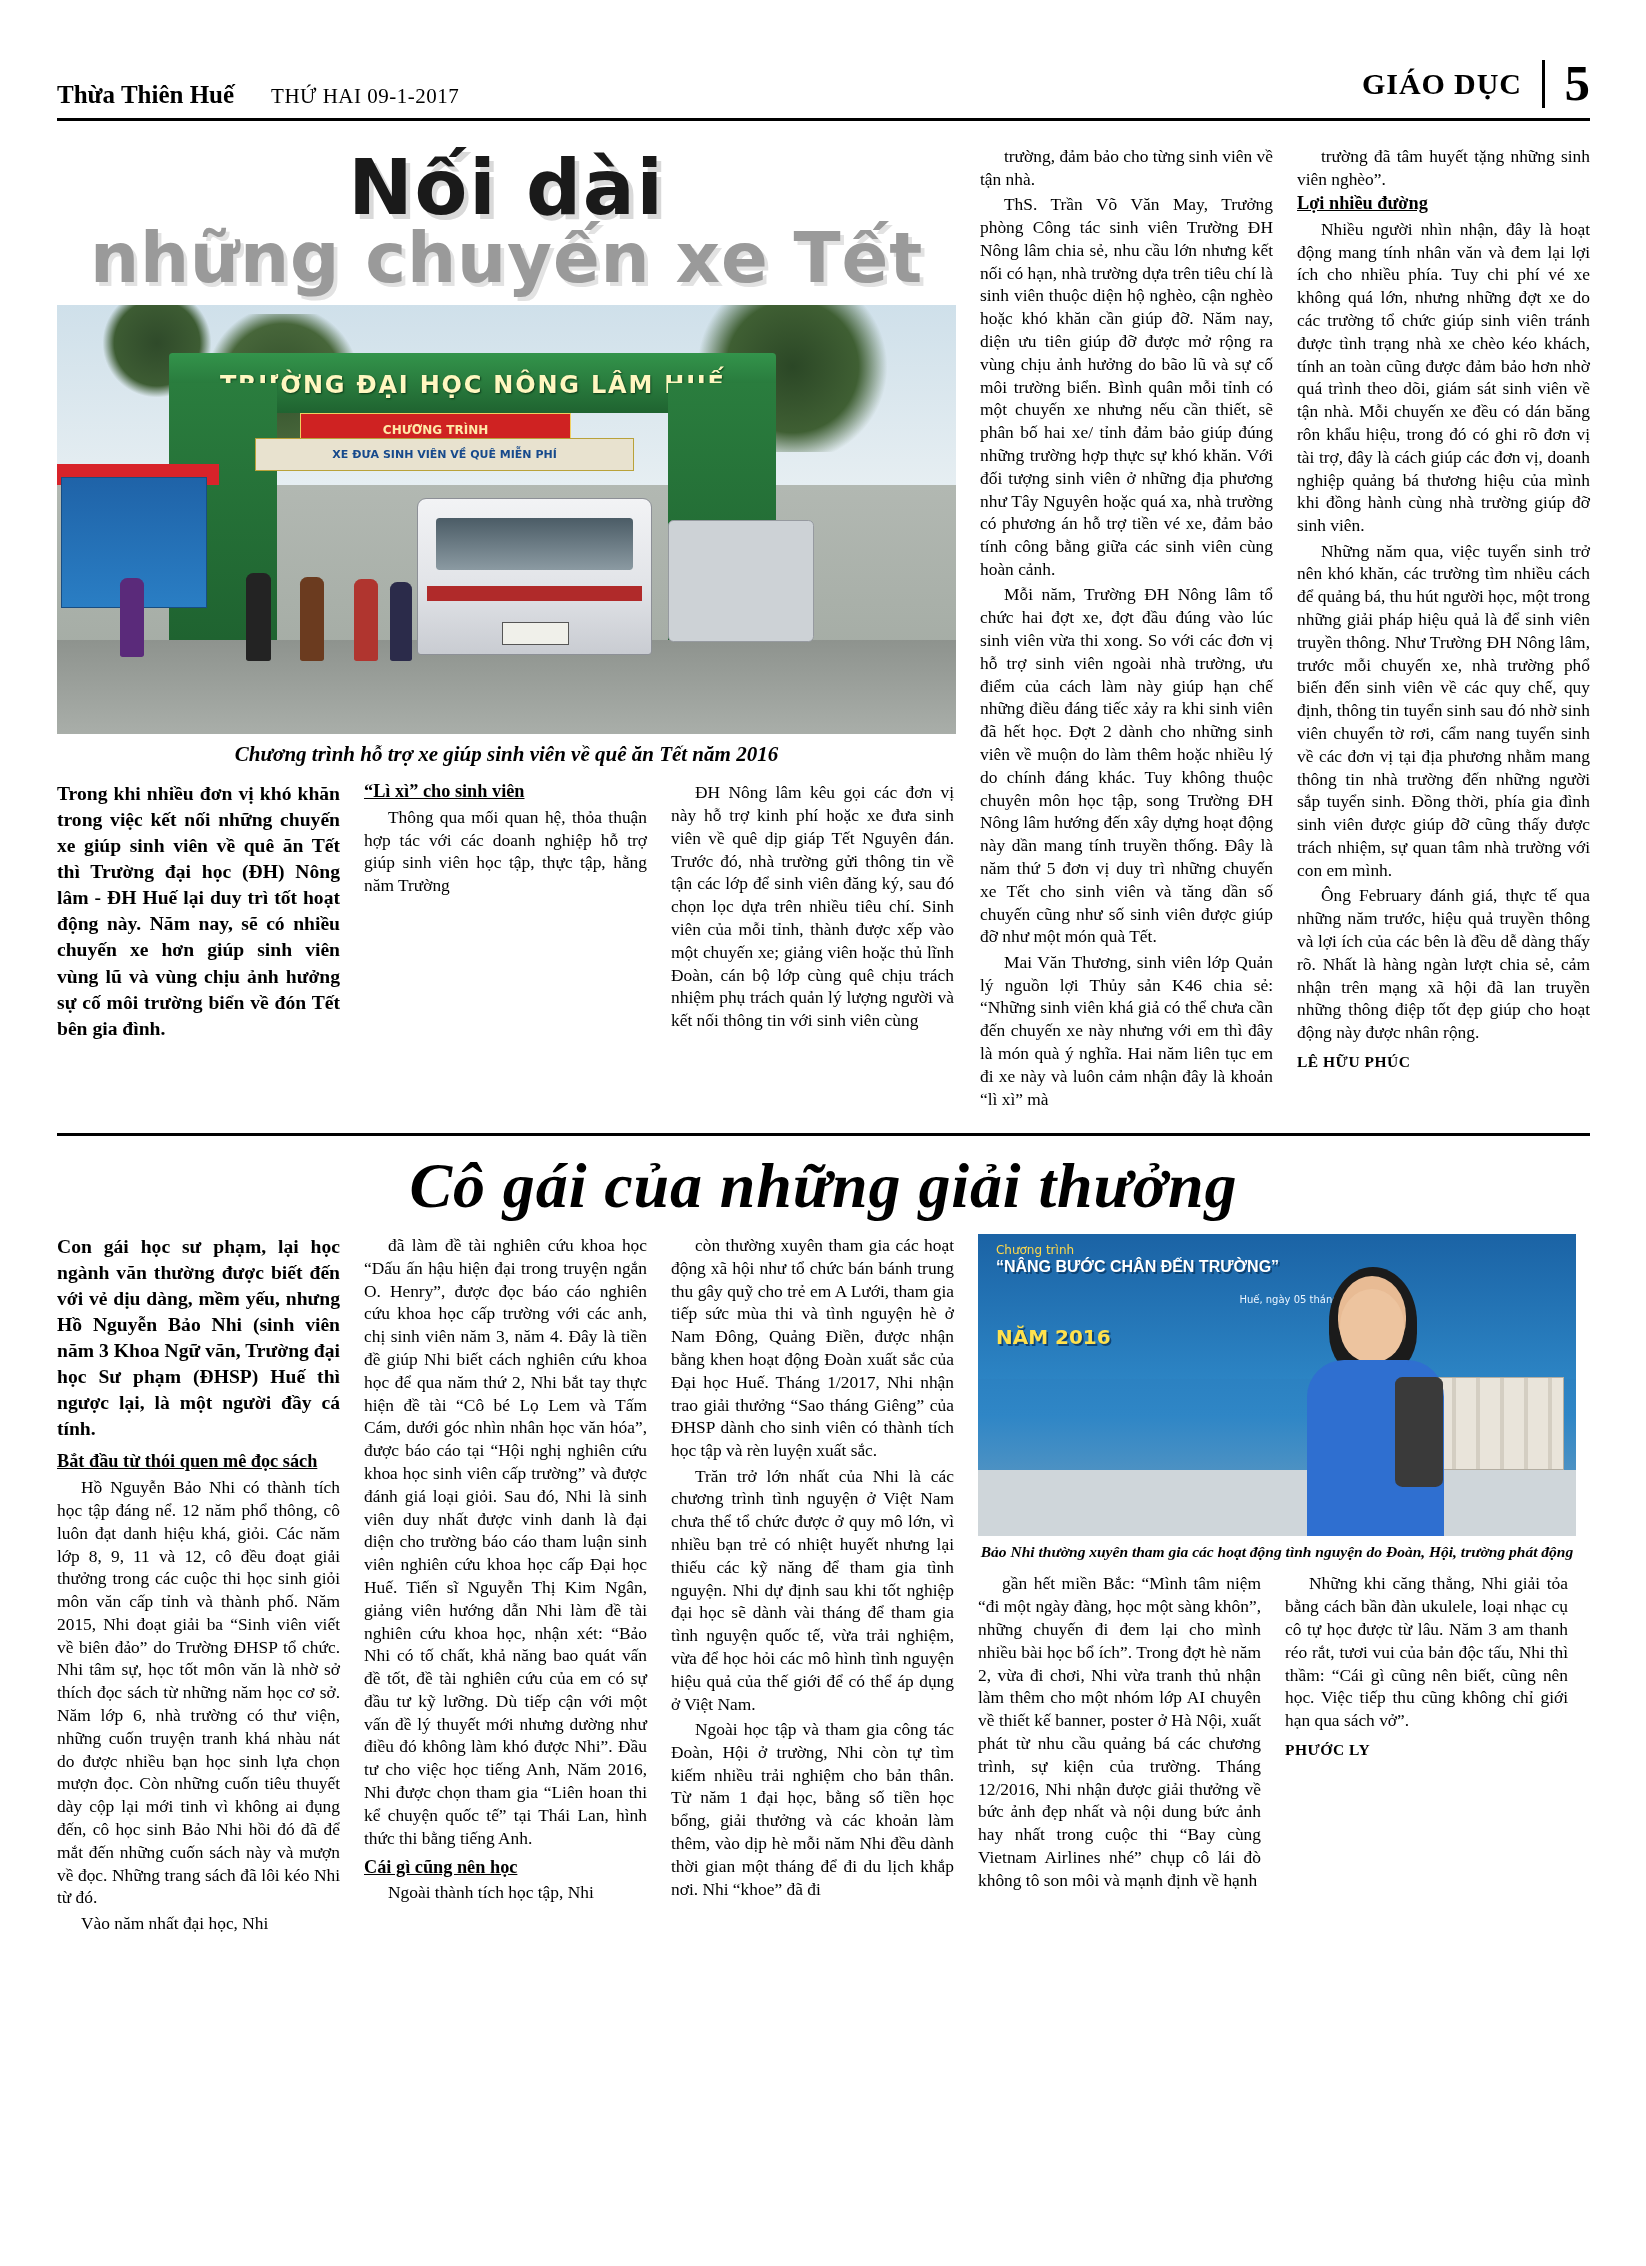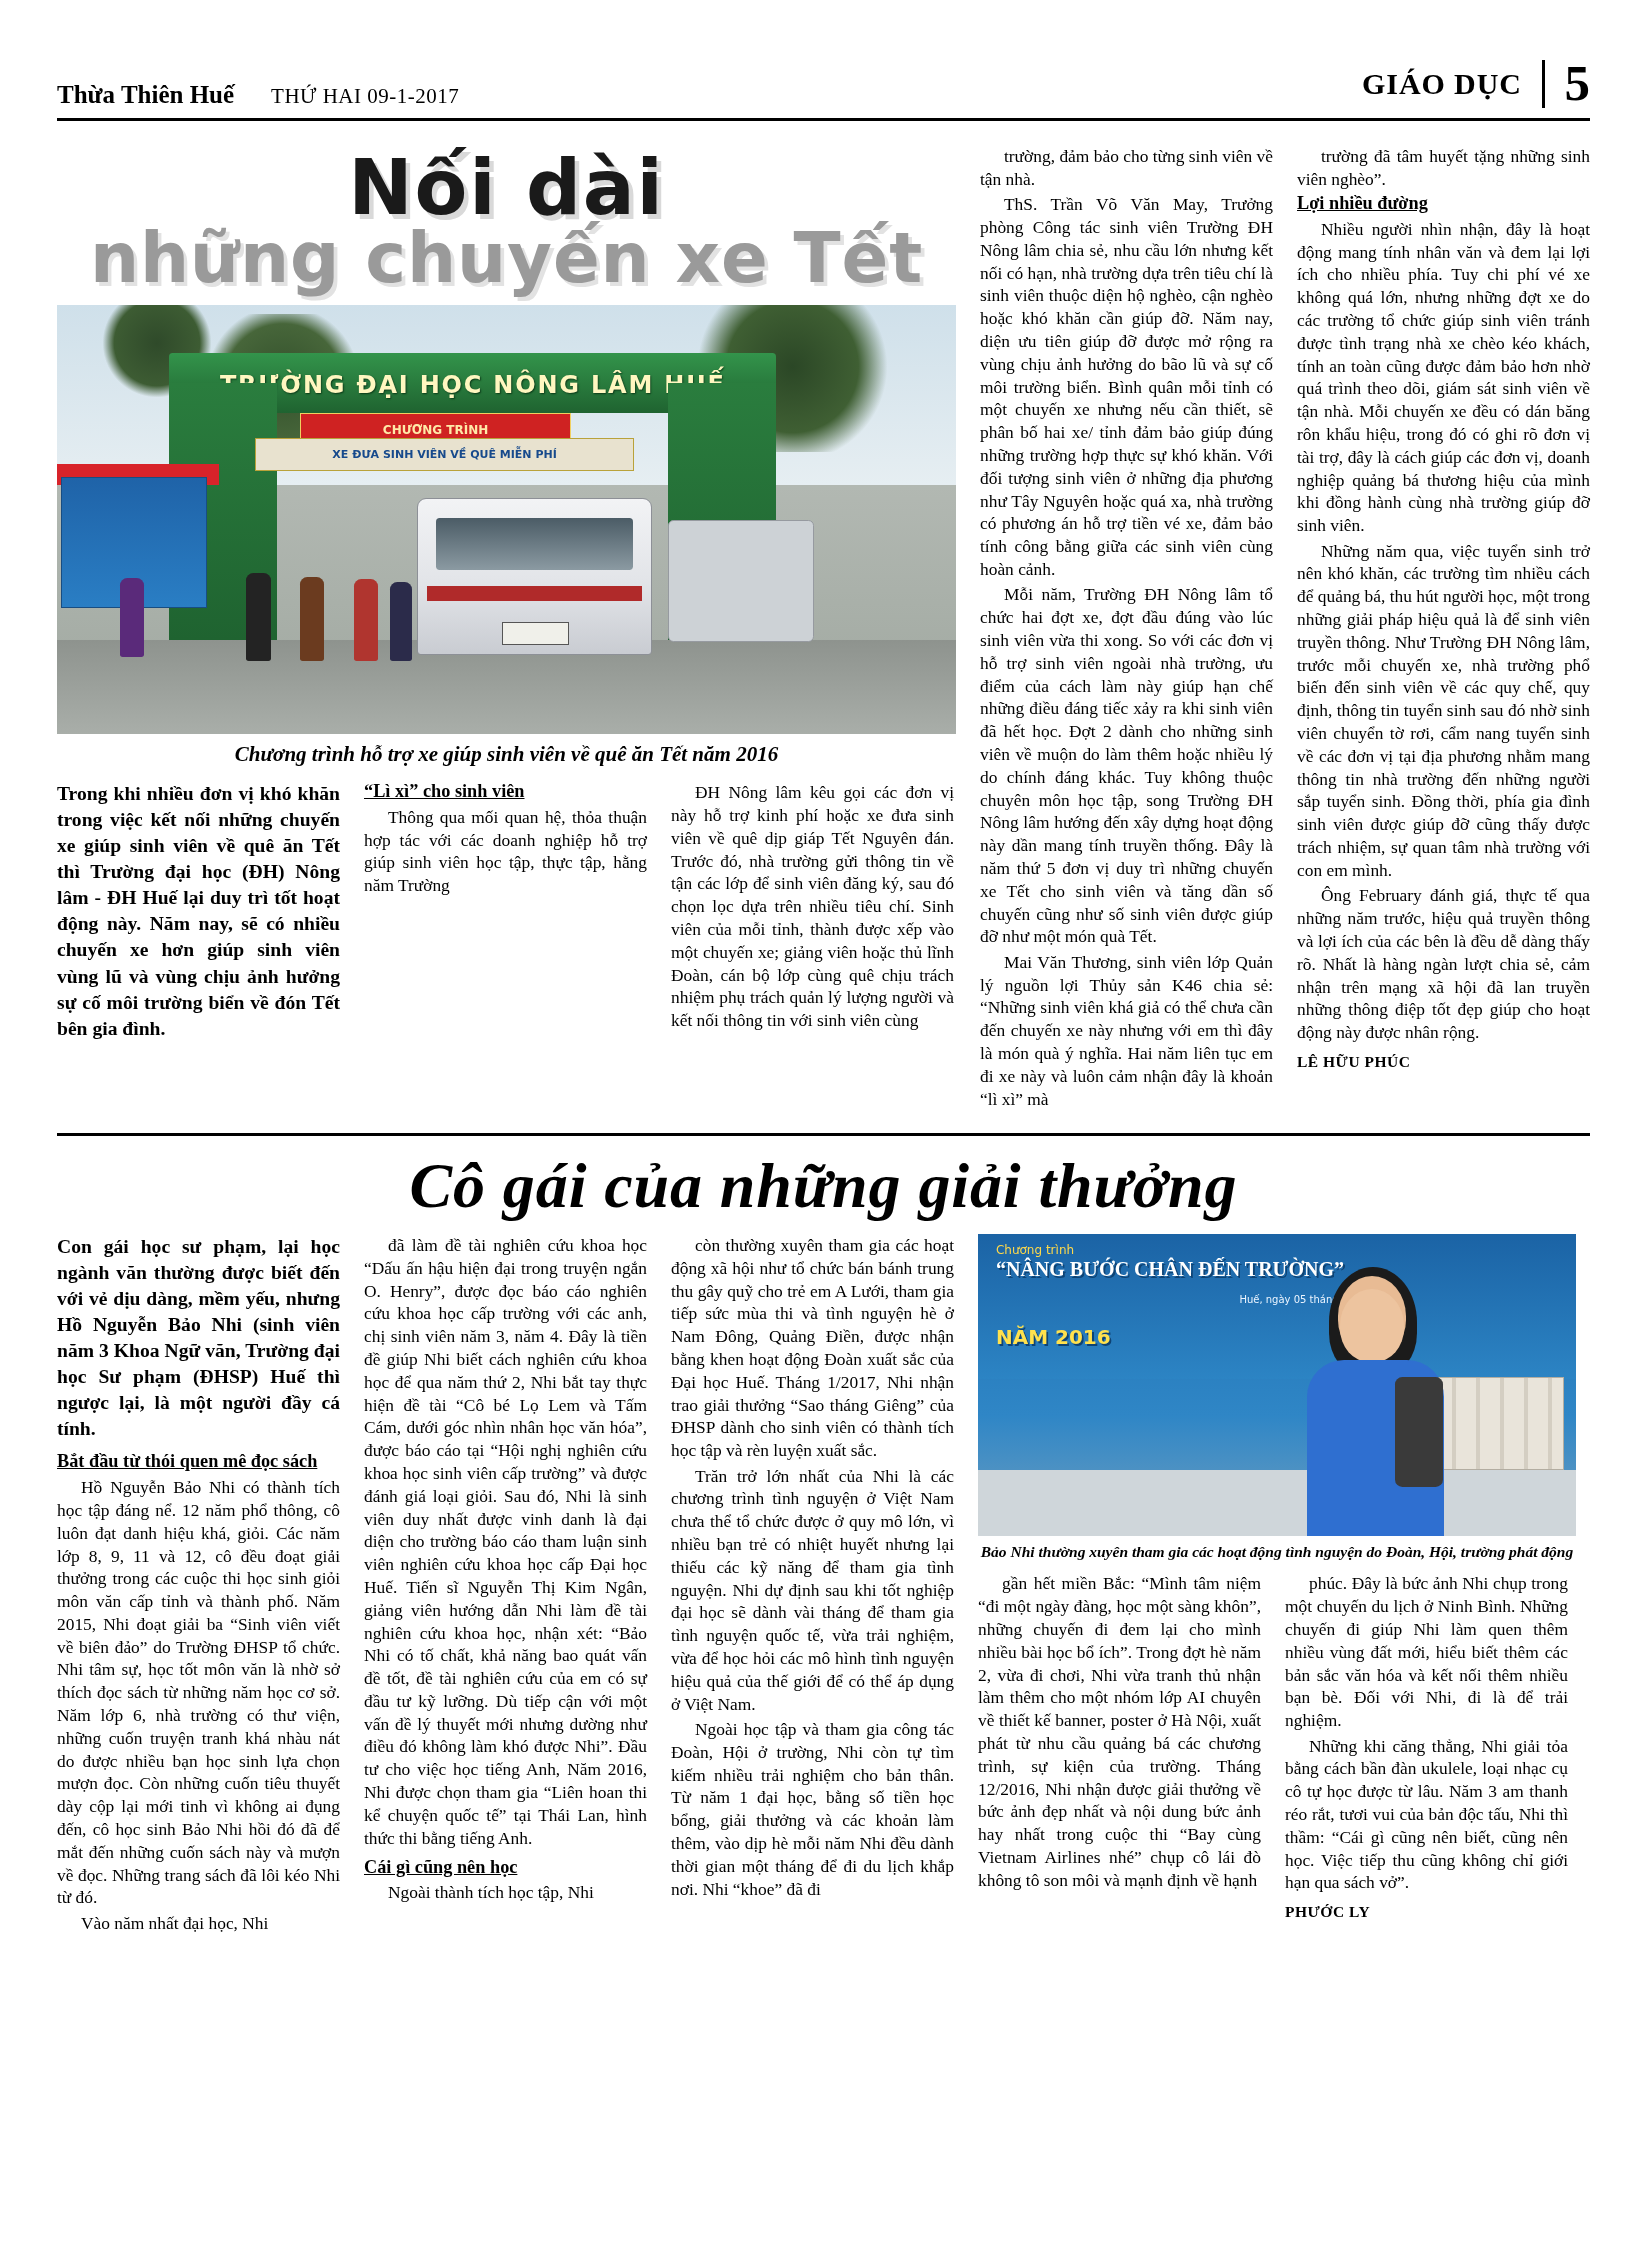"“NÂNG BƯỚC CHÂN ĐẾN TRƯỜNG”" .p2-title { font-family: Liberation Serif, serif -> Liberation Sans, sans-serif; font-size: 20px -> 16px }
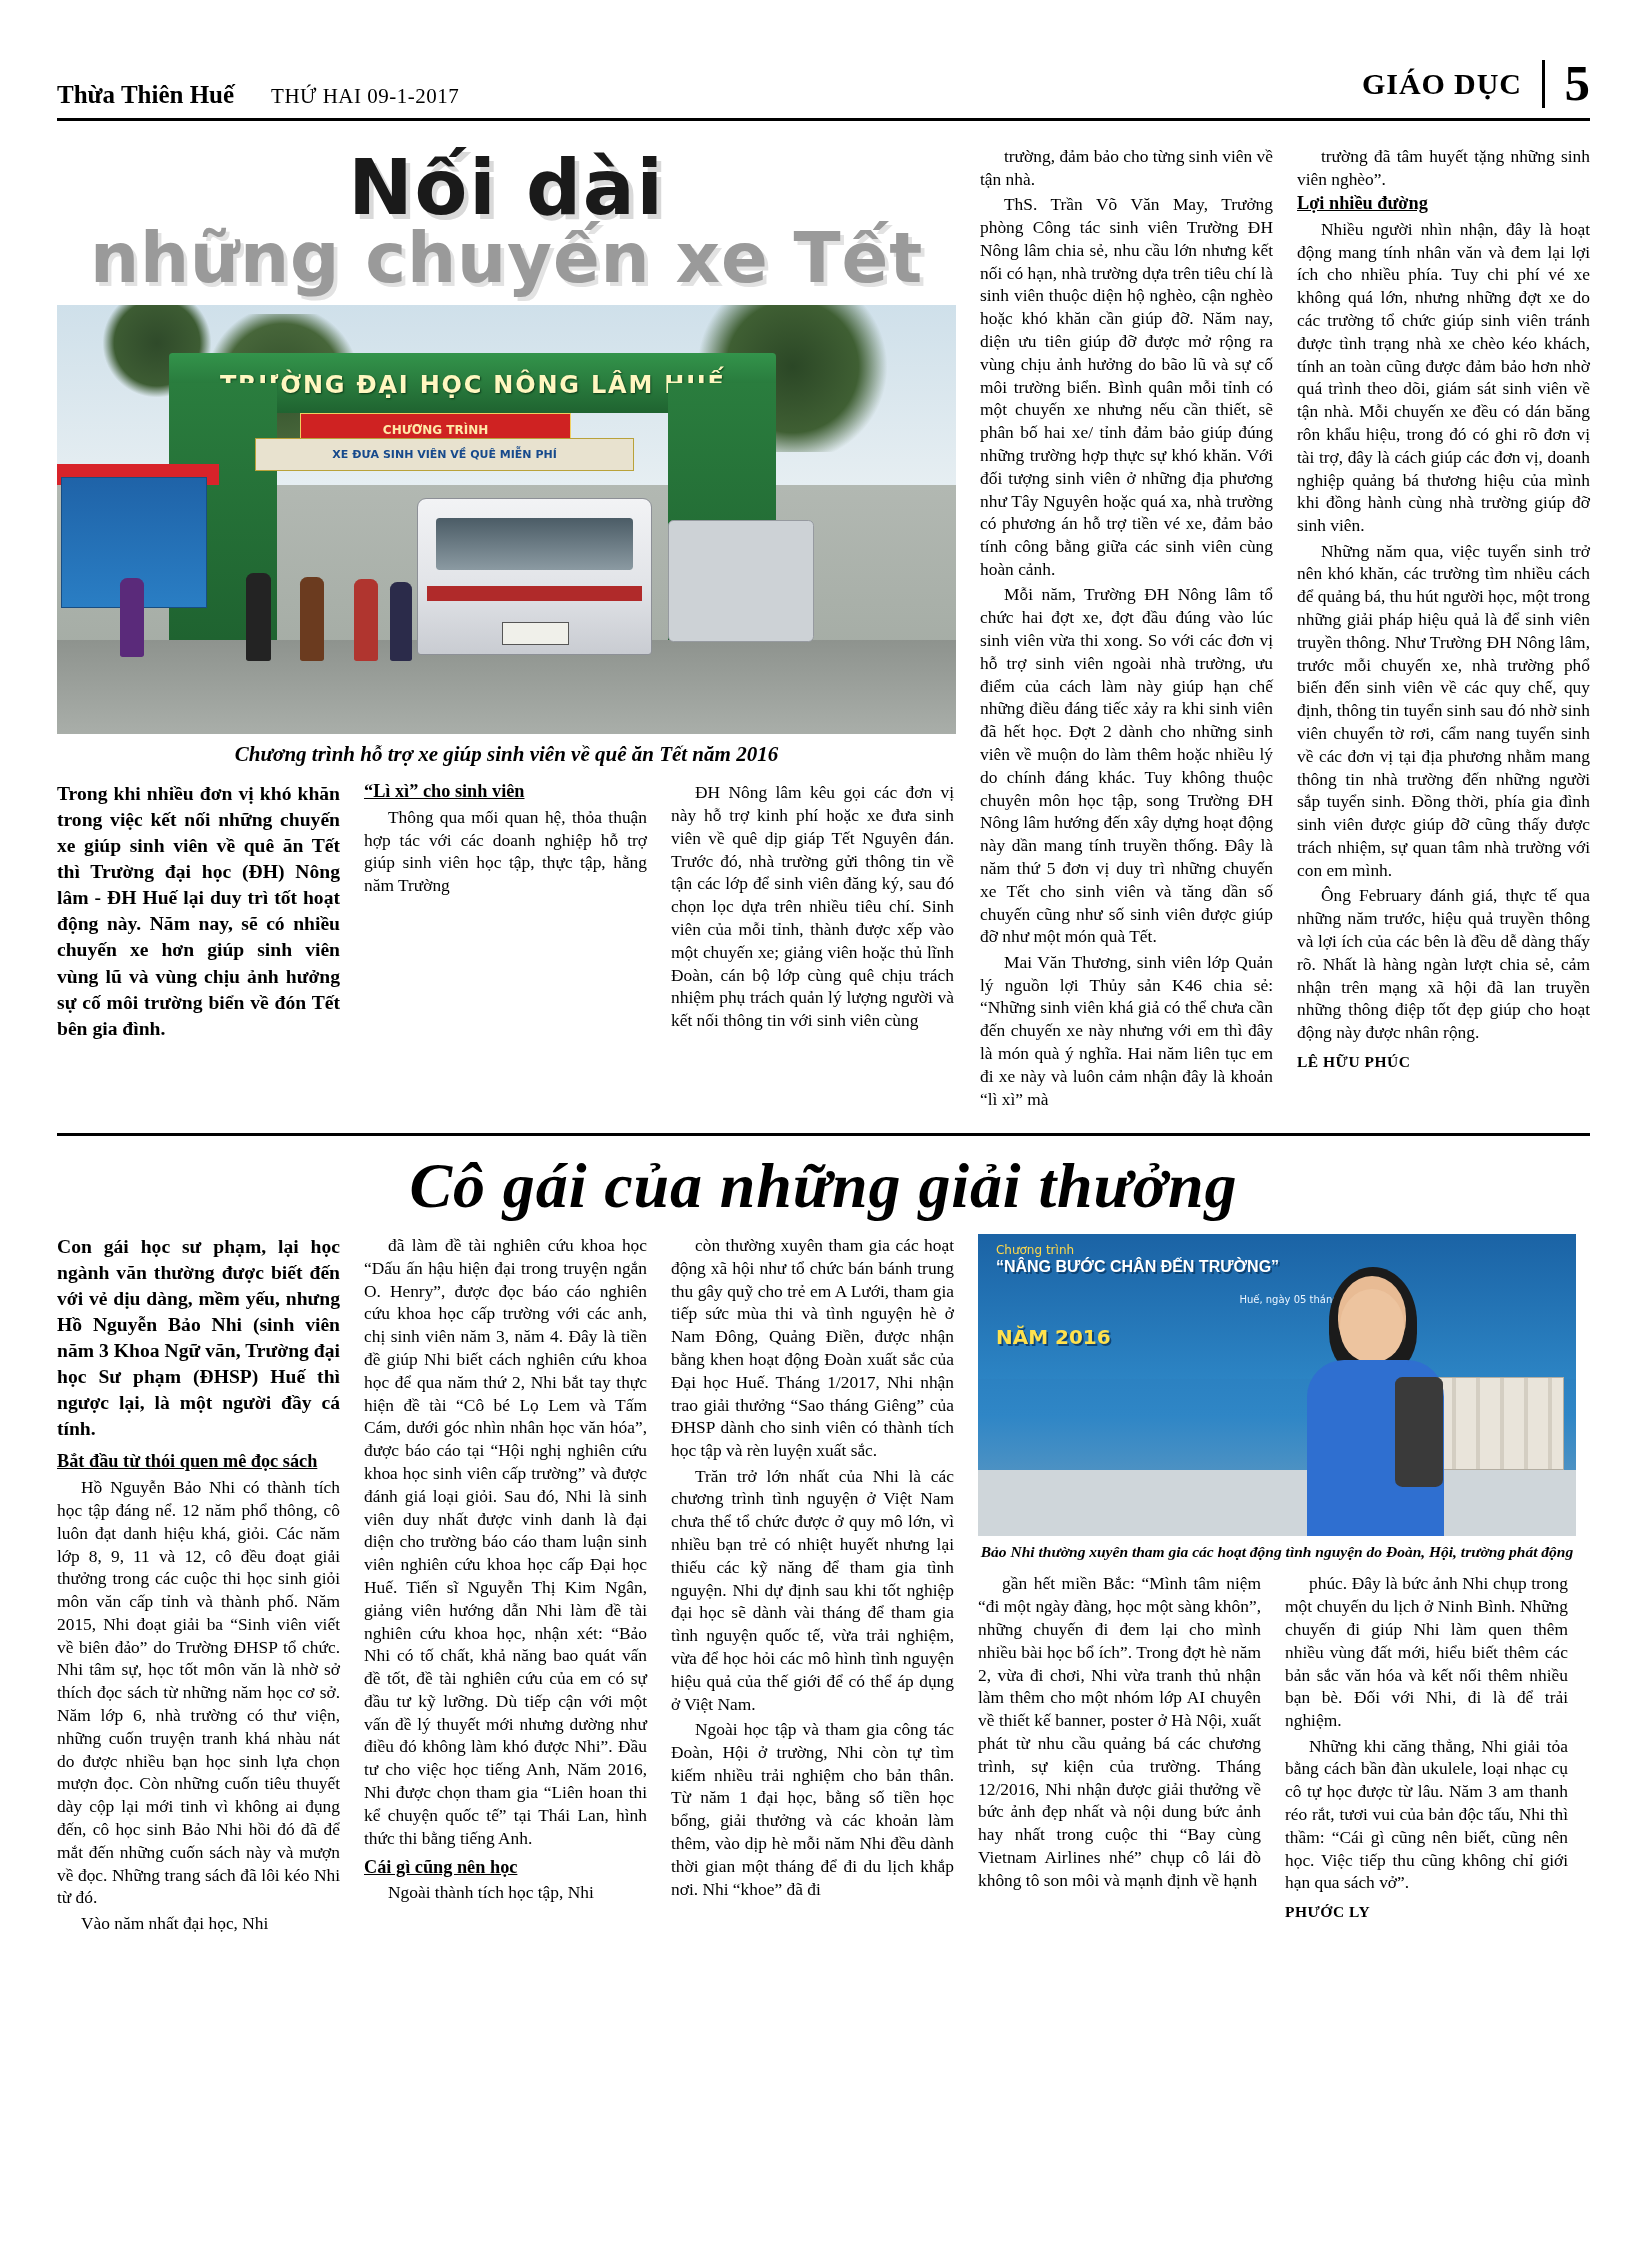"phúc. Đây là bức ảnh" p.body { html: <p>phúc. Đây là bức ảnh Nhi chụp trong một chuyến du lịch ở Ninh Bình. Những chuyến đi giúp Nhi làm quen thêm nhiều vùng đất mới, hiểu biết thêm các bản sắc văn hóa và kết nối thêm nhiều bạn bè. Đối với Nhi, đi là để trải nghiệm.</p> -> none }
